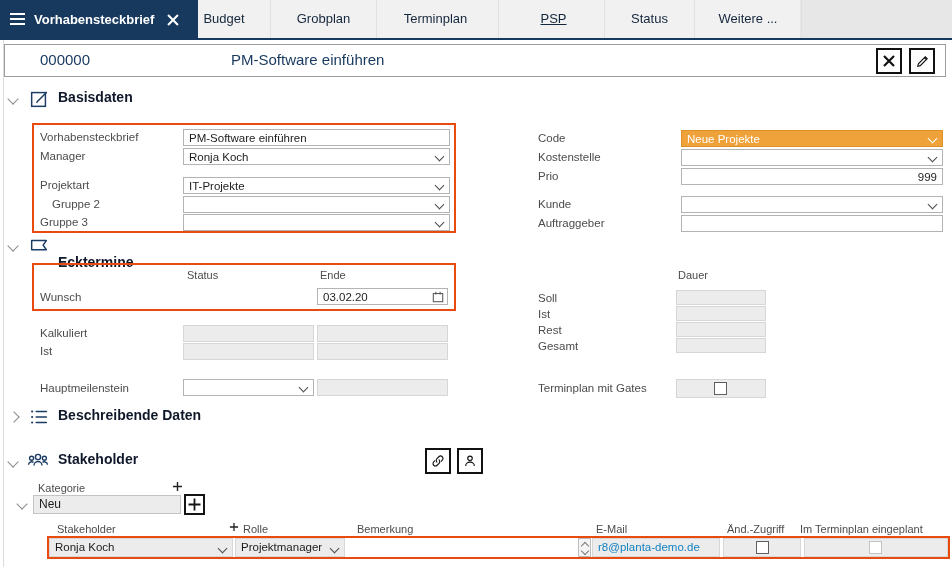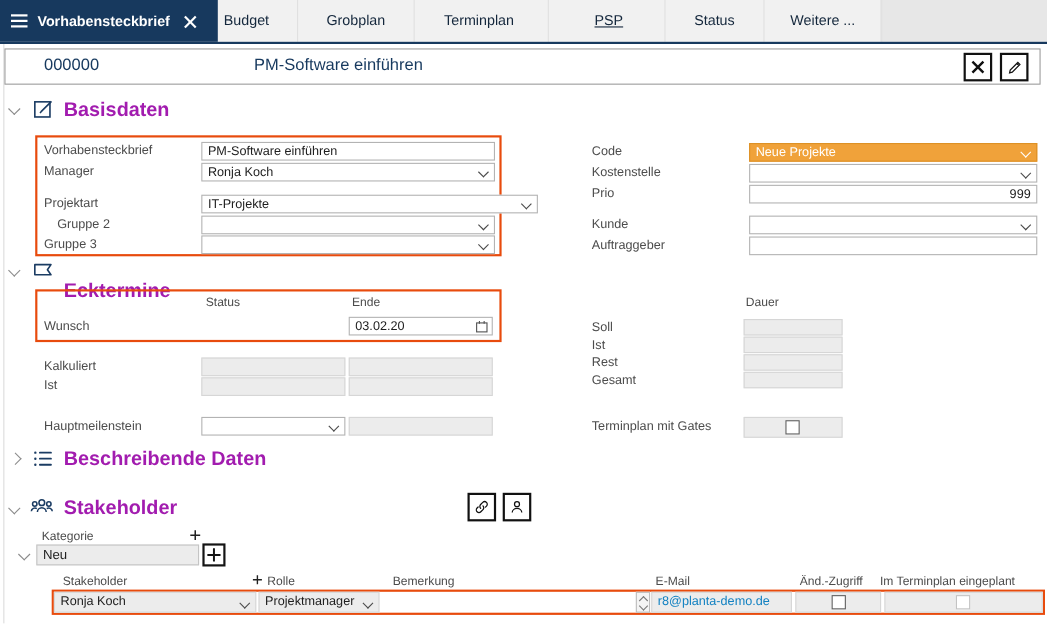"Basisdaten" .sec-title { color: #a21caf -> #0f172a; font-size: 18px -> 14px }
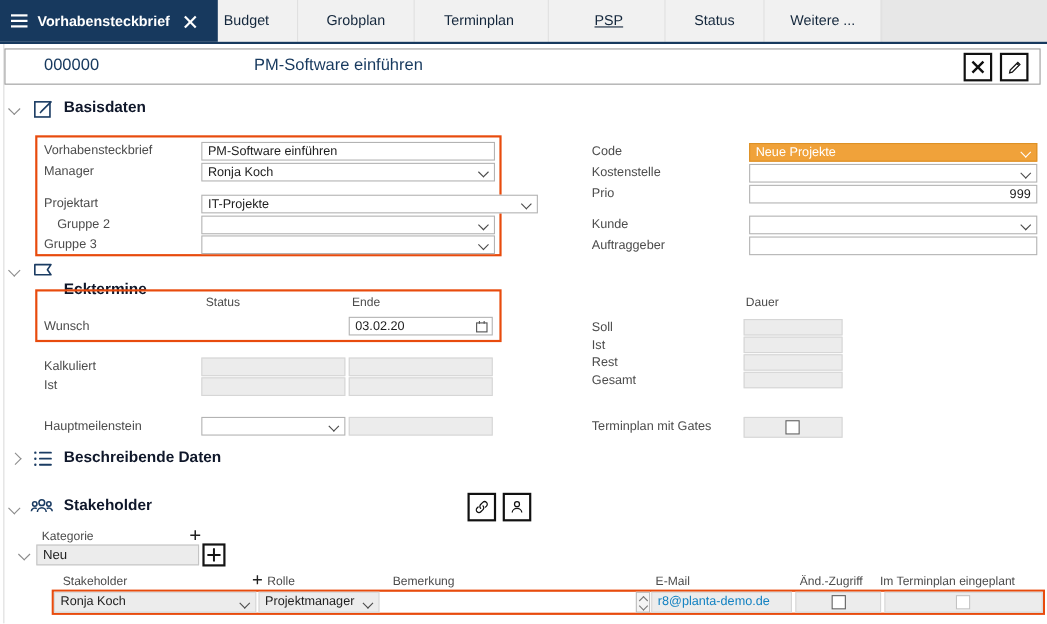"IT-Projekte" div.fld { width: 306px -> 267px }
